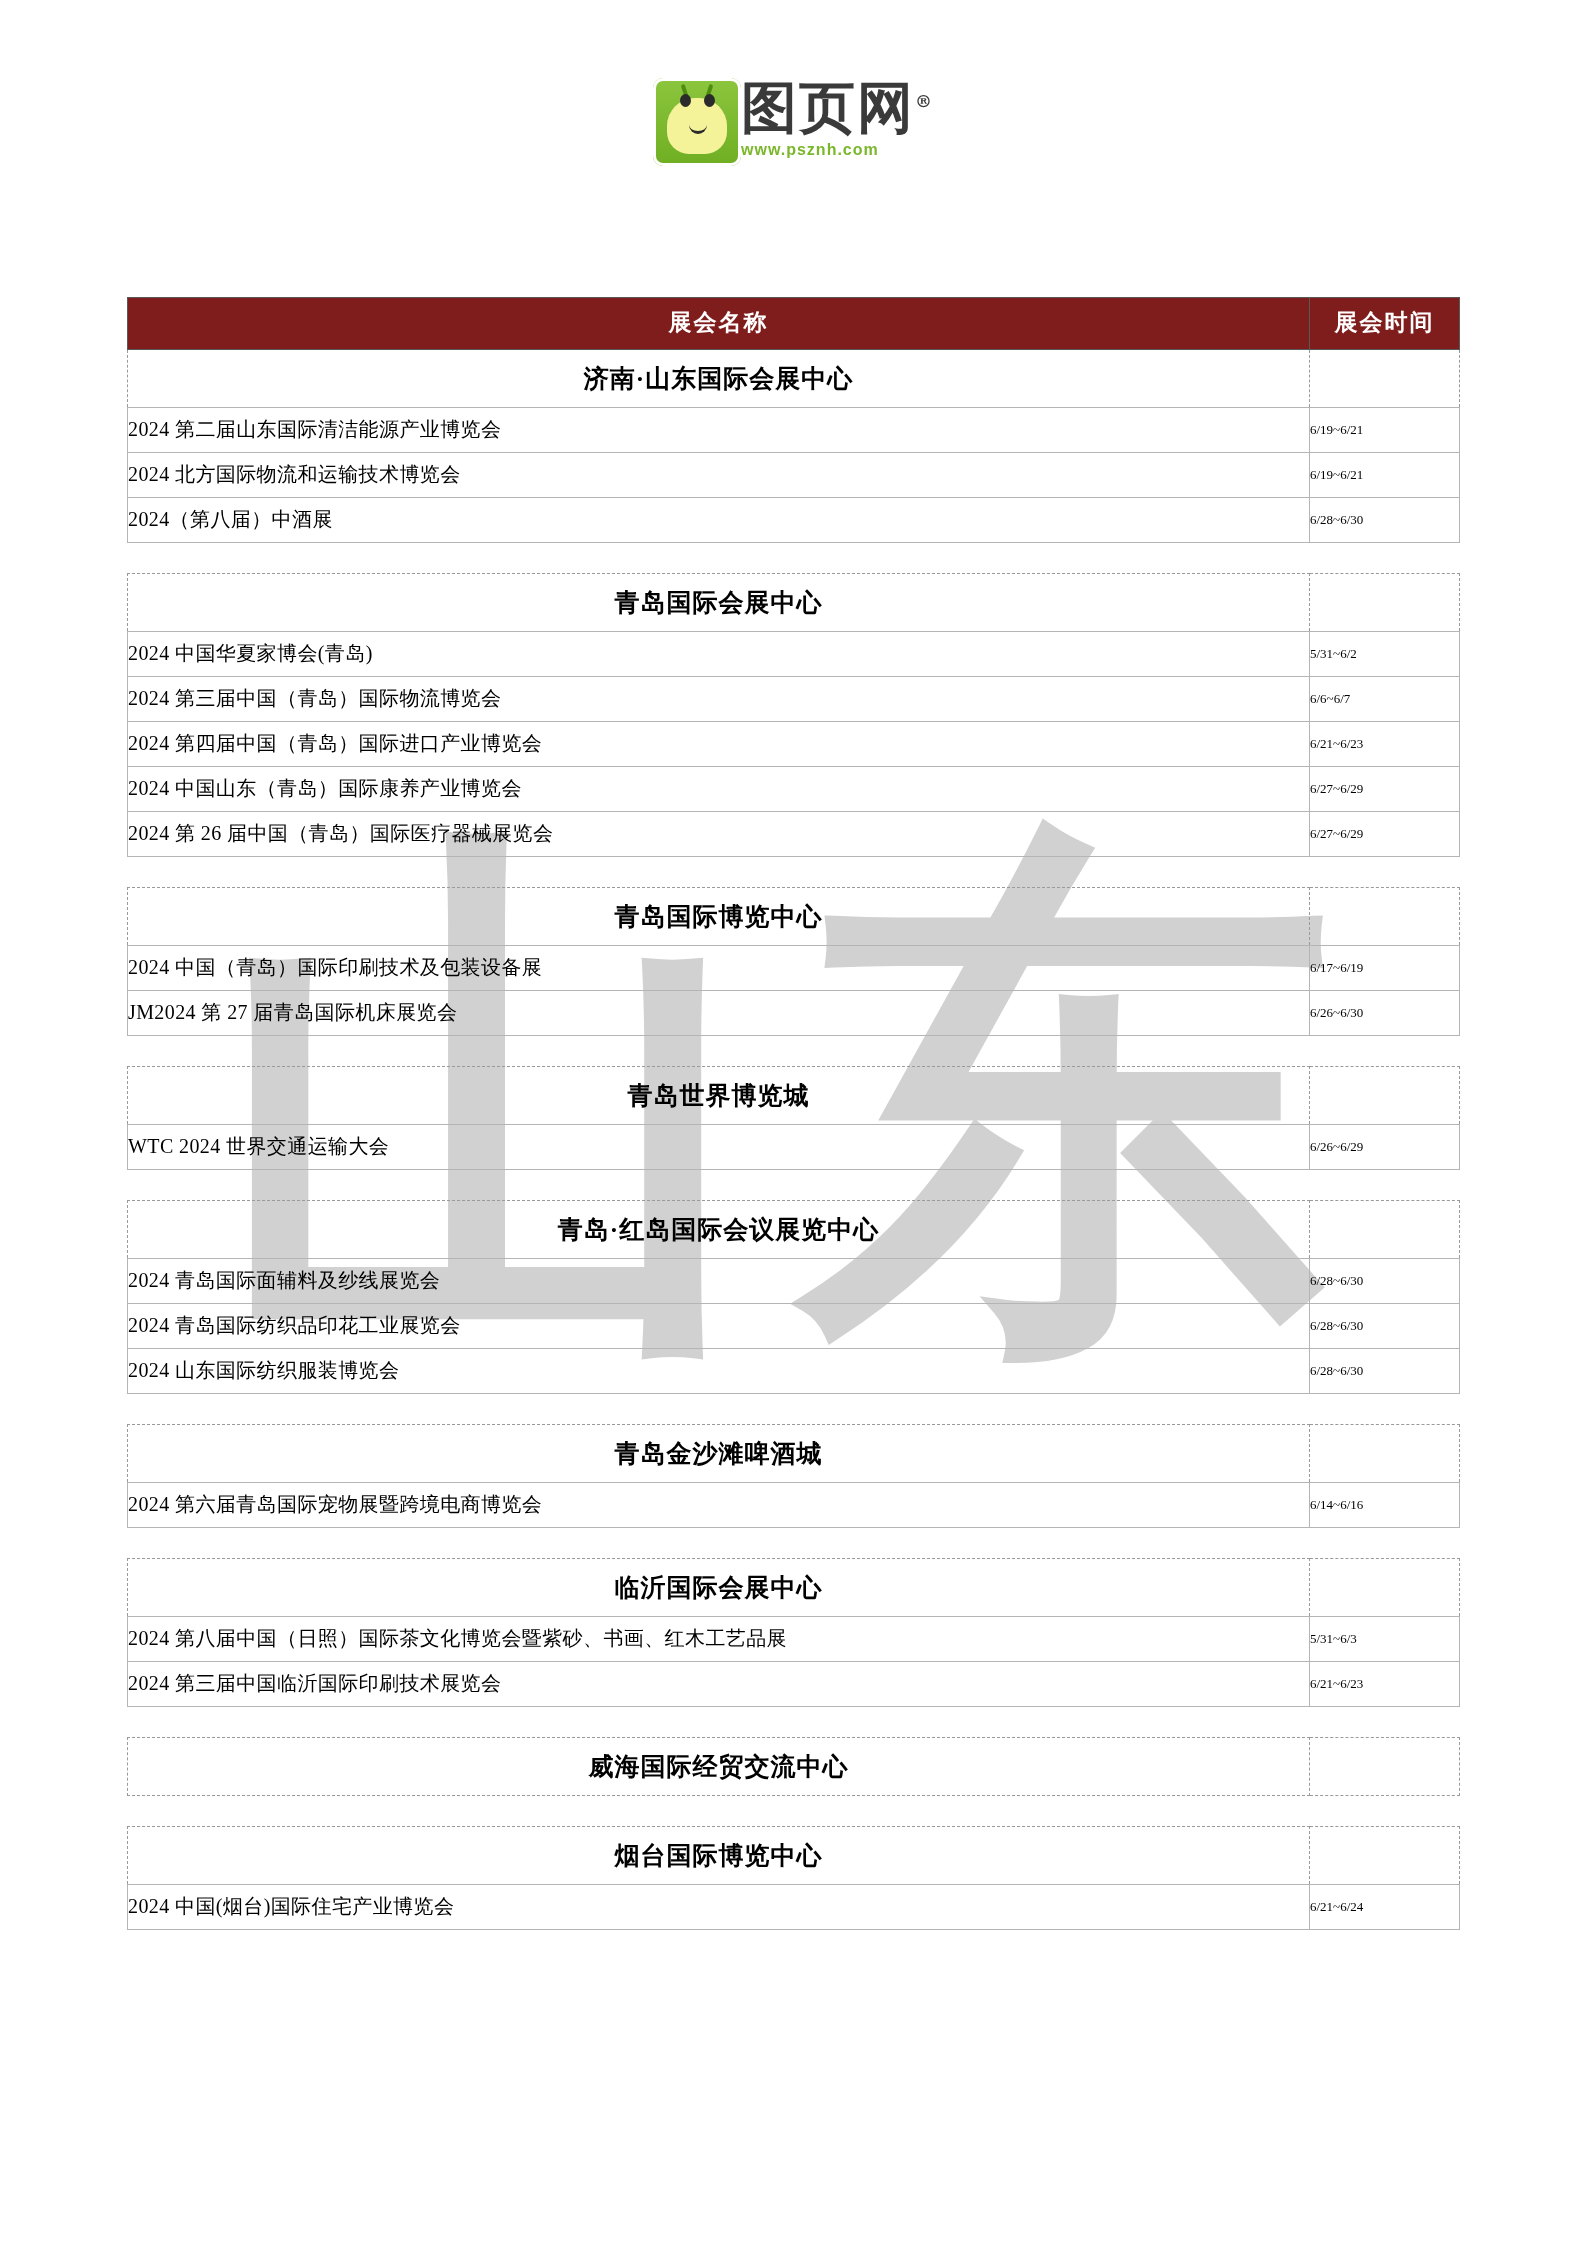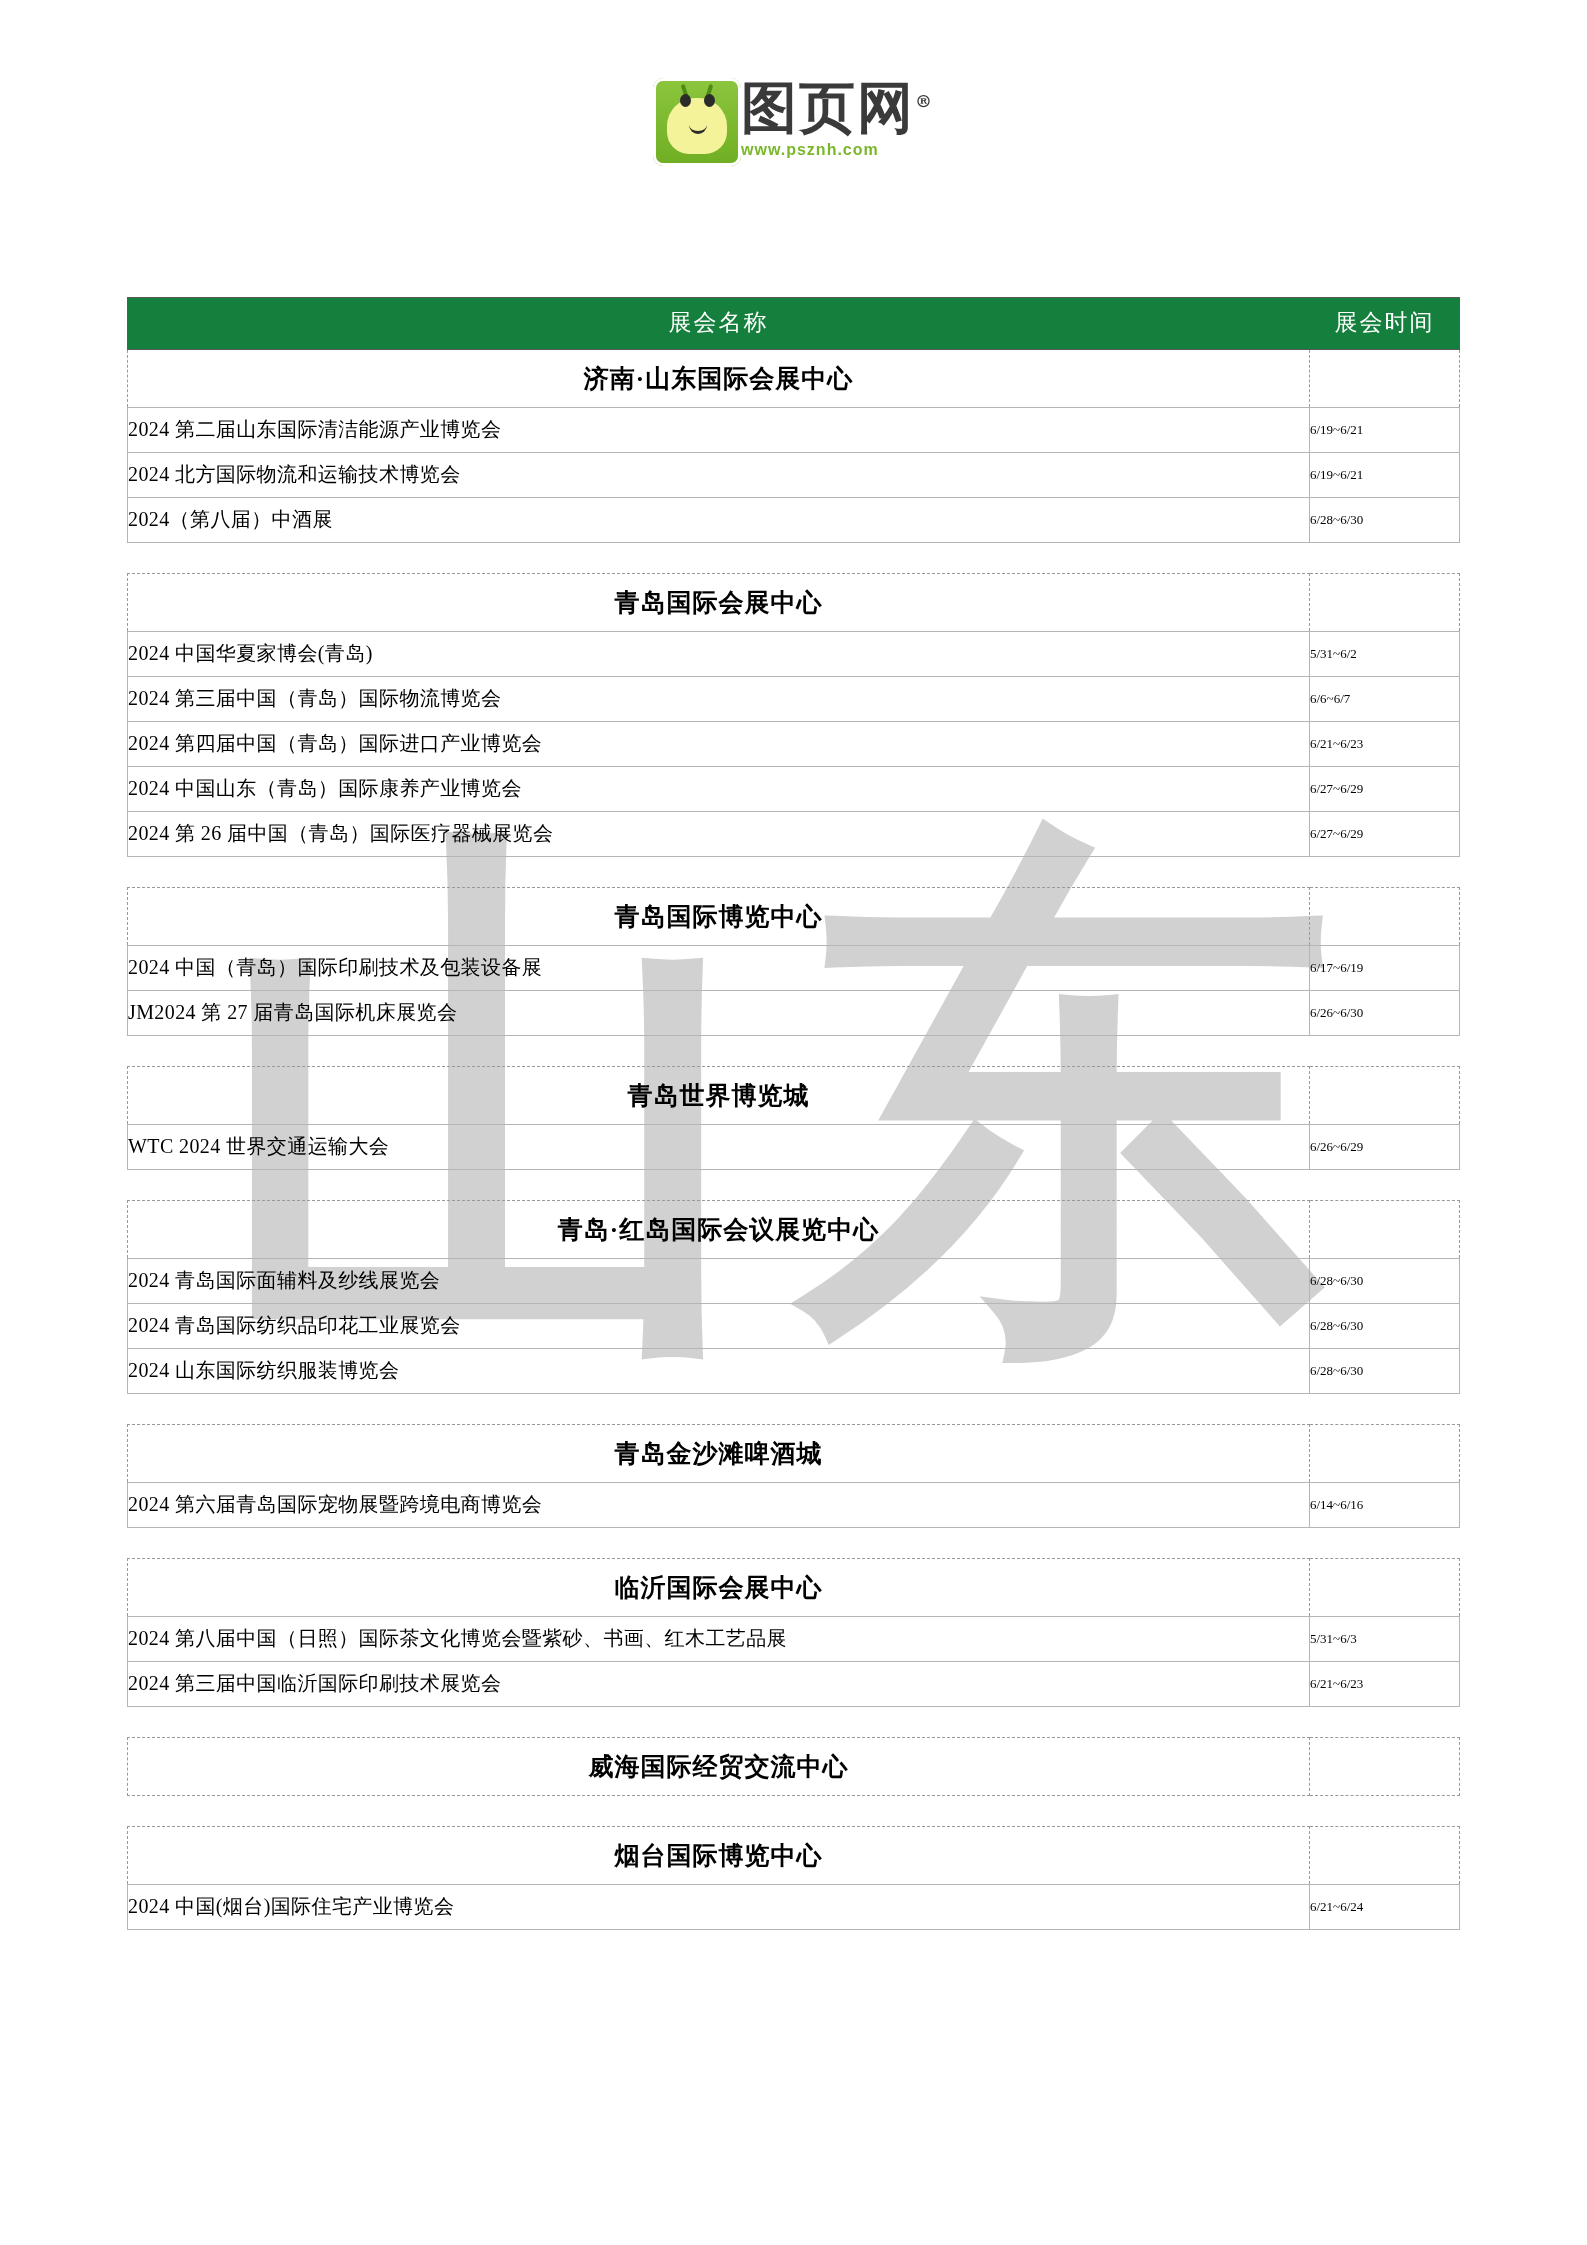"展会名称" .hdr td { background: #15803d -> #7f1d1d; font-weight: 400 -> 700 }
